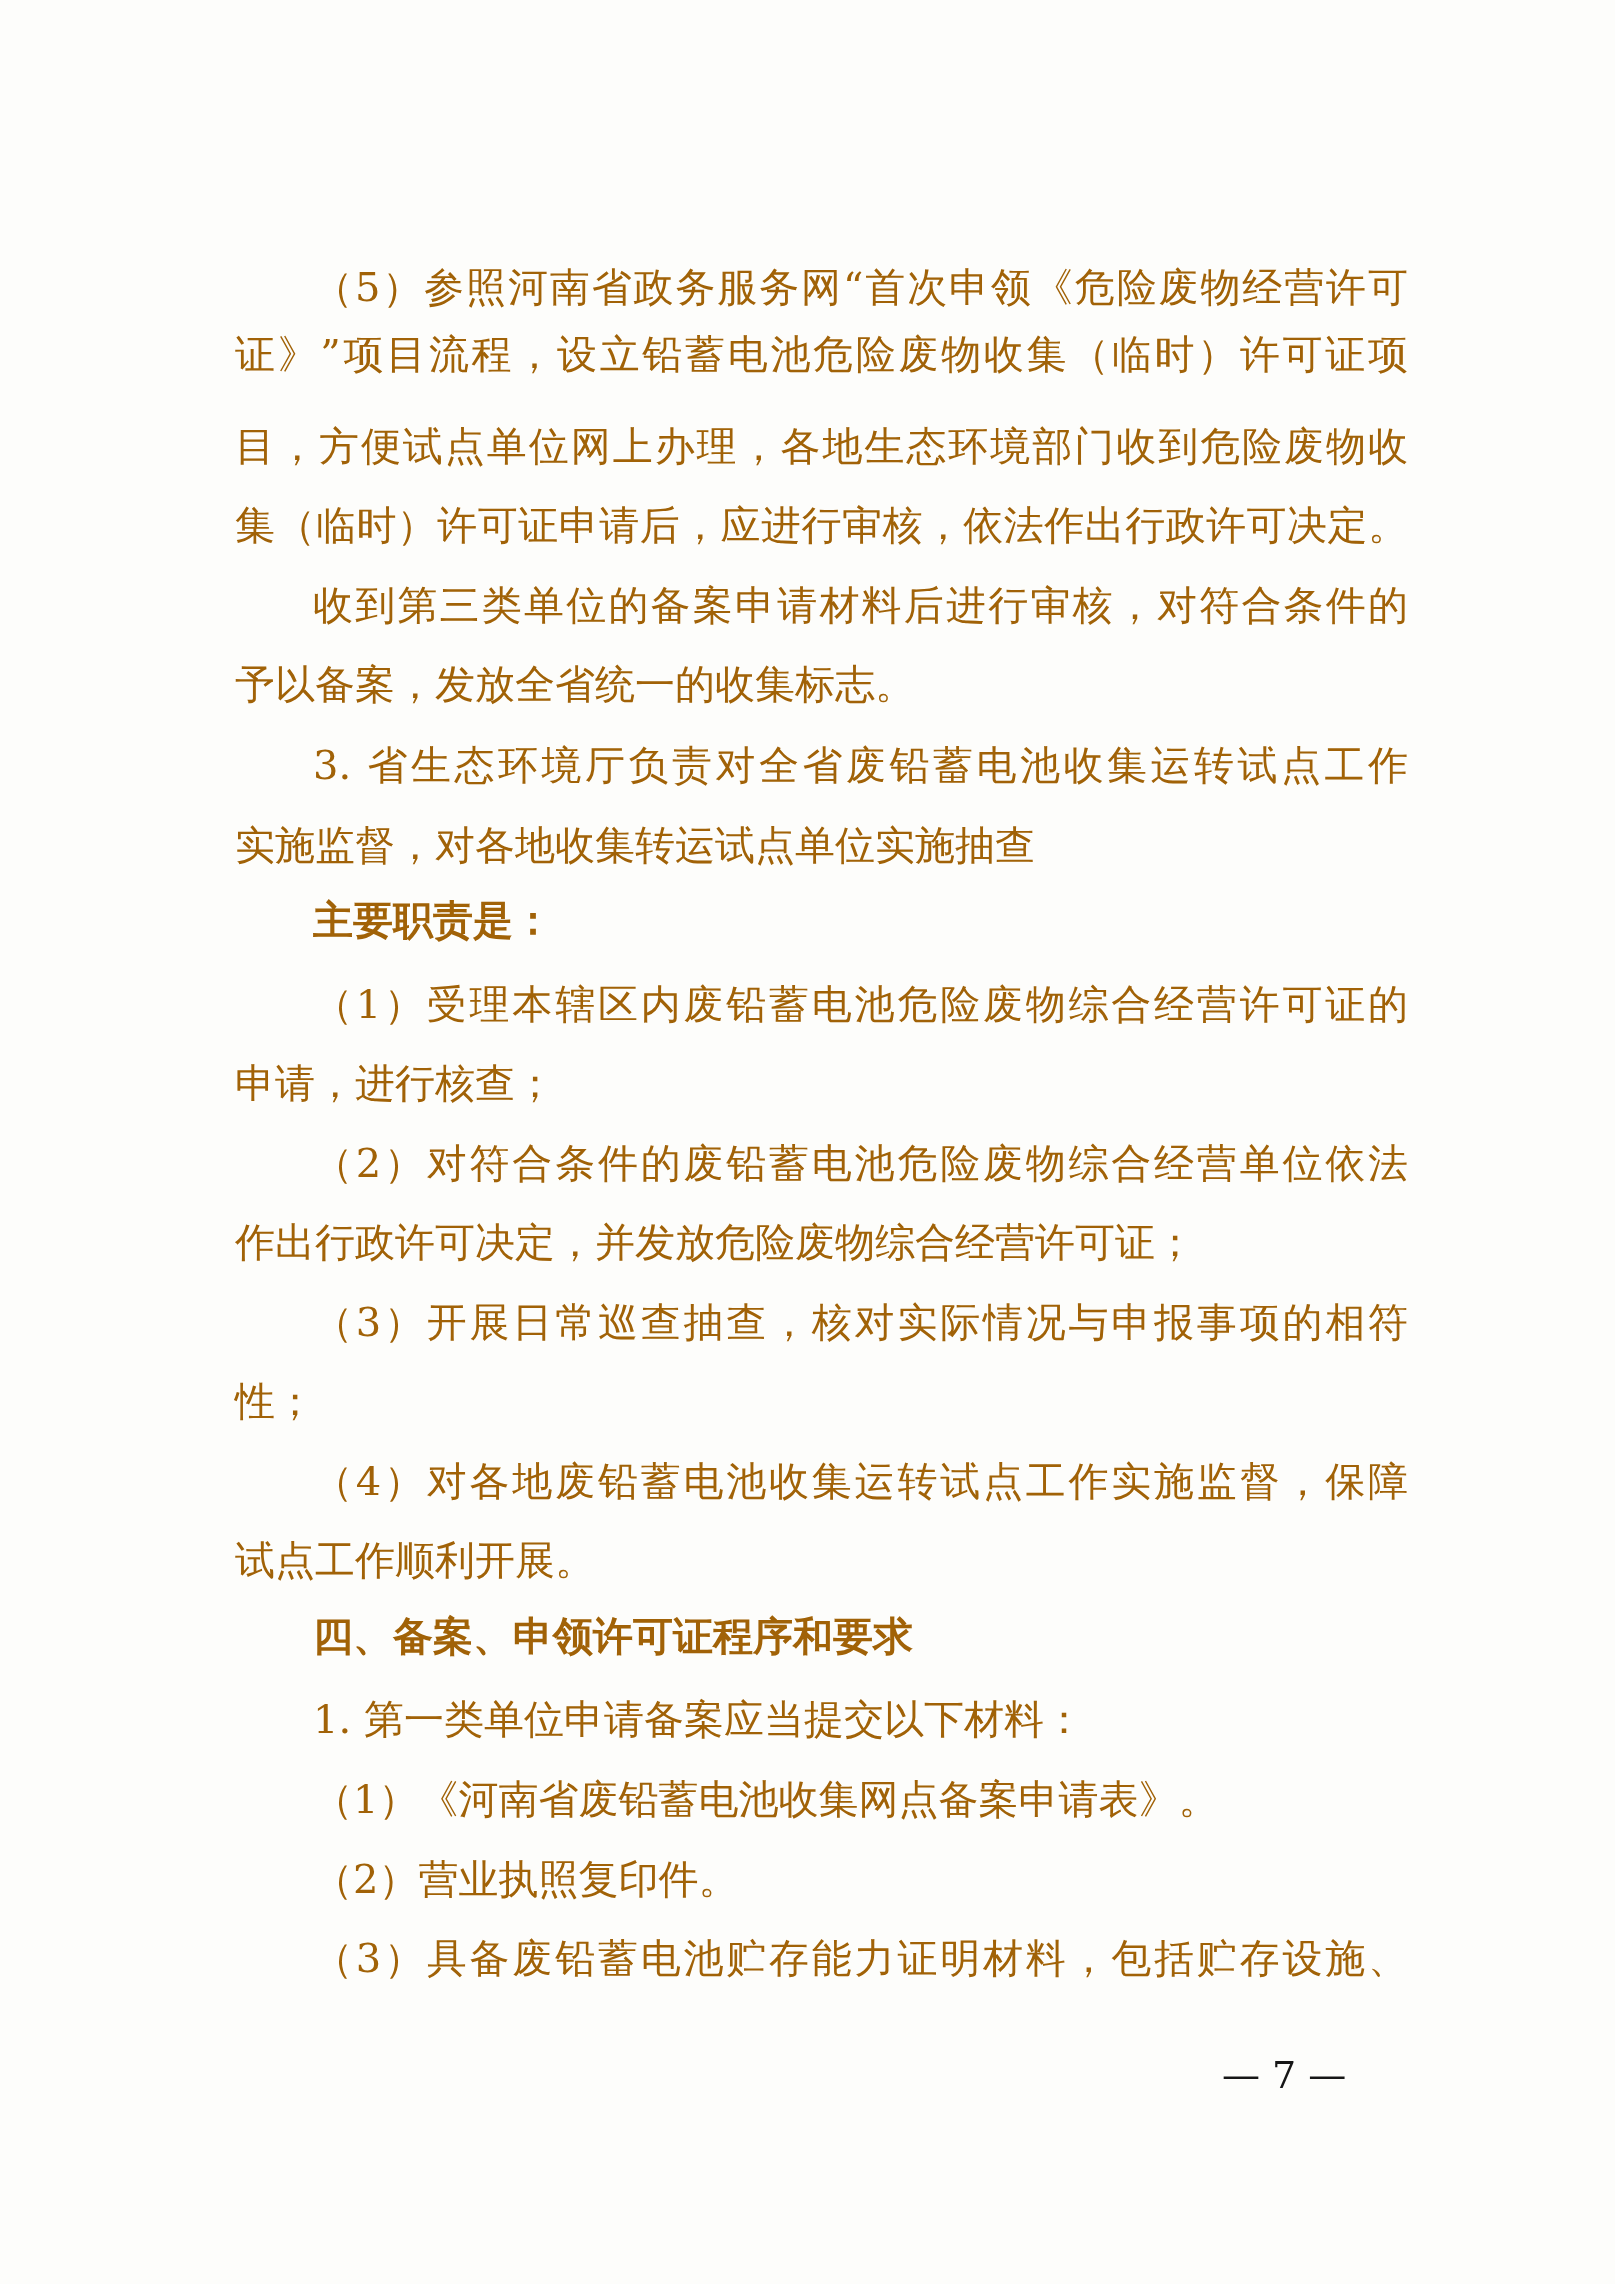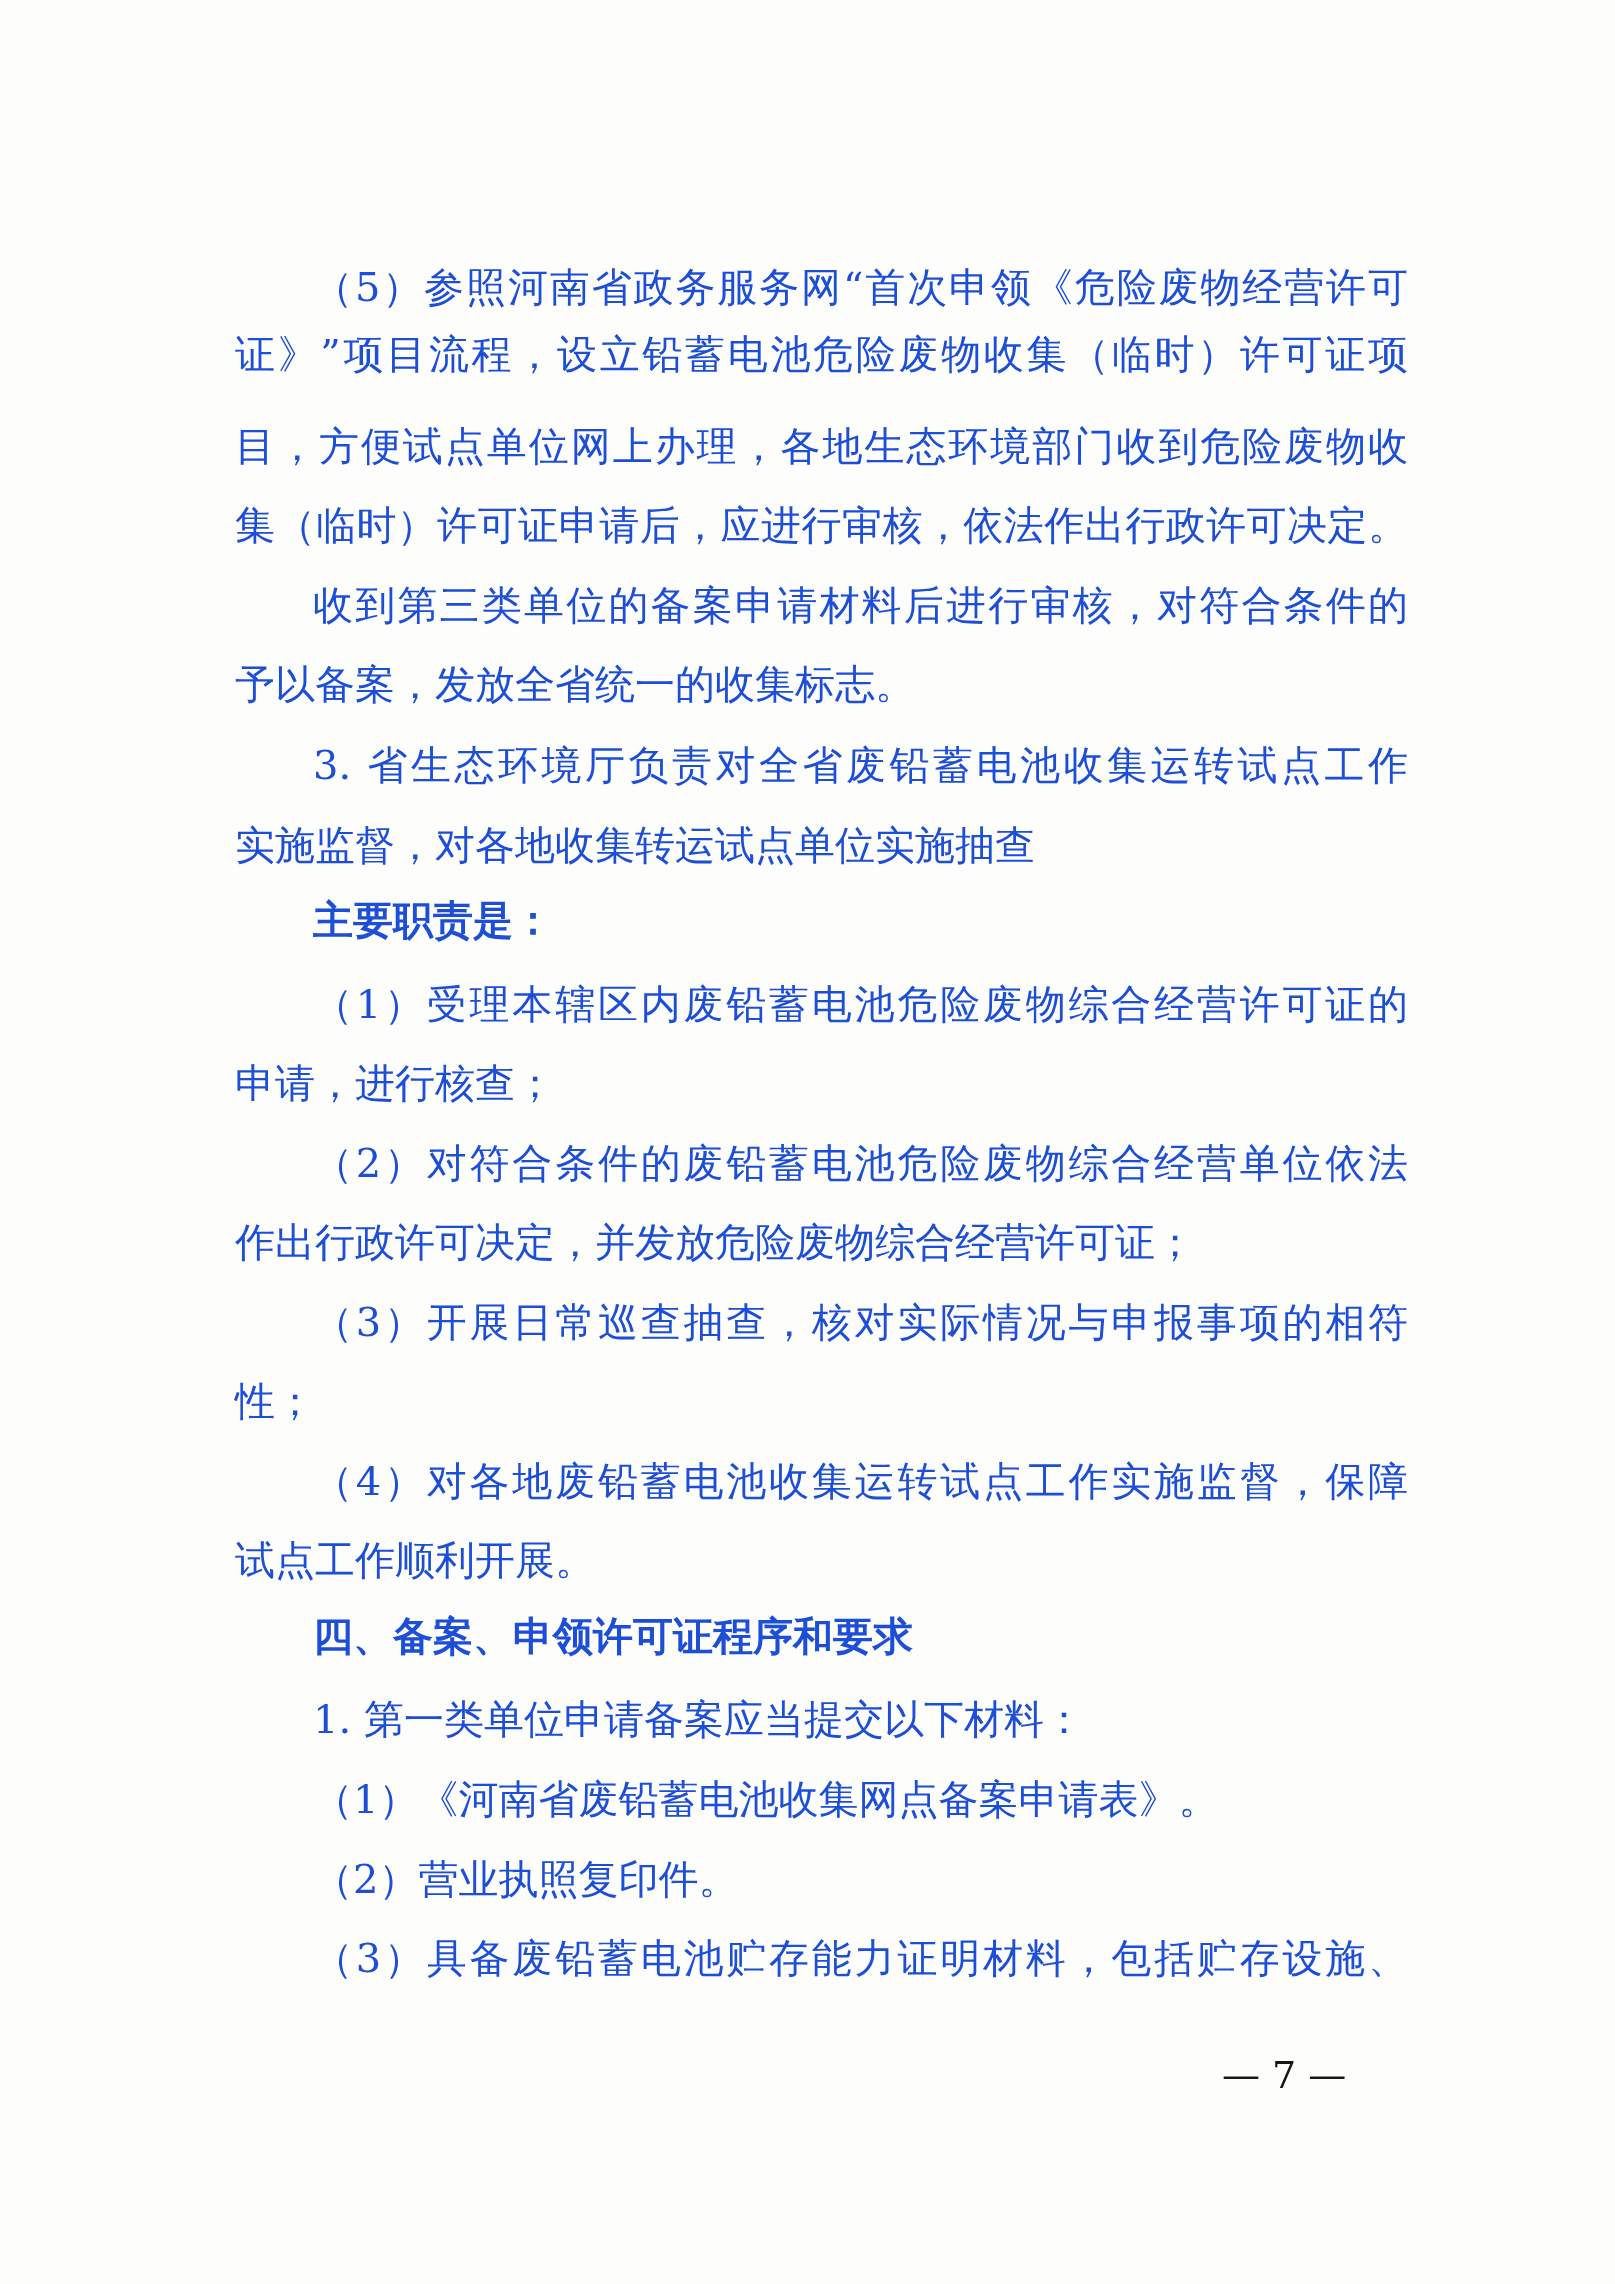"（5）参照河南省政务服务网“首次申领《危险废物经营许可" .line { color: #1d4ed8 -> #a16207 }
